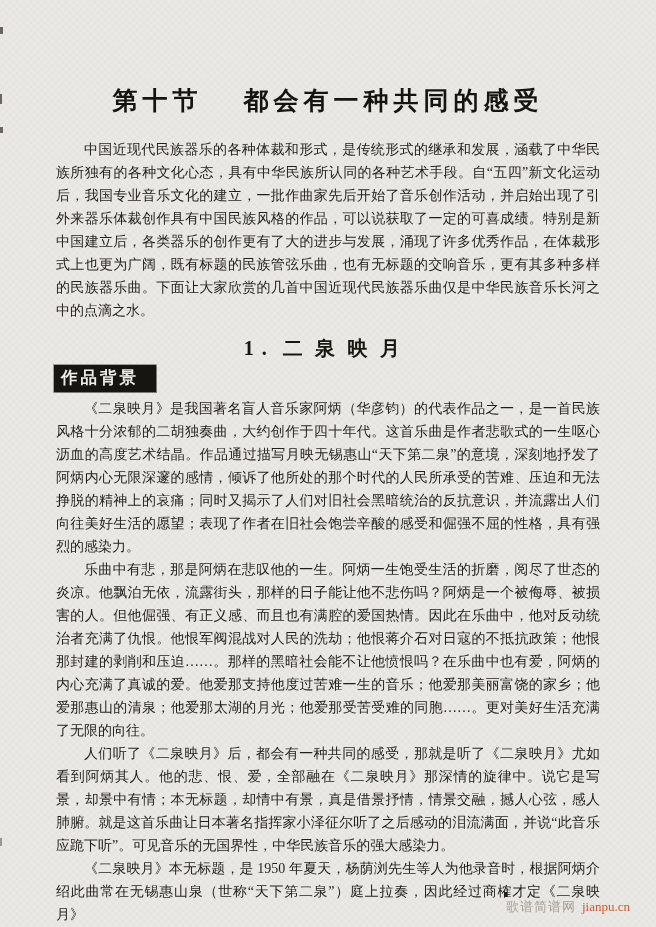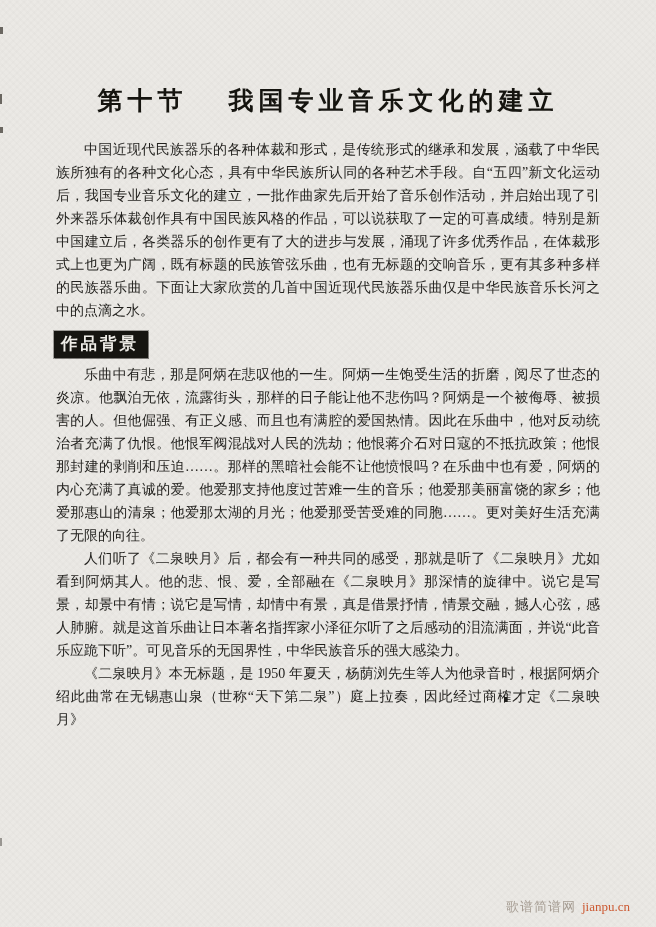"我国专业音乐文化的建立" span { text: 我国专业音乐文化的建立 -> 都会有一种共同的感受 }
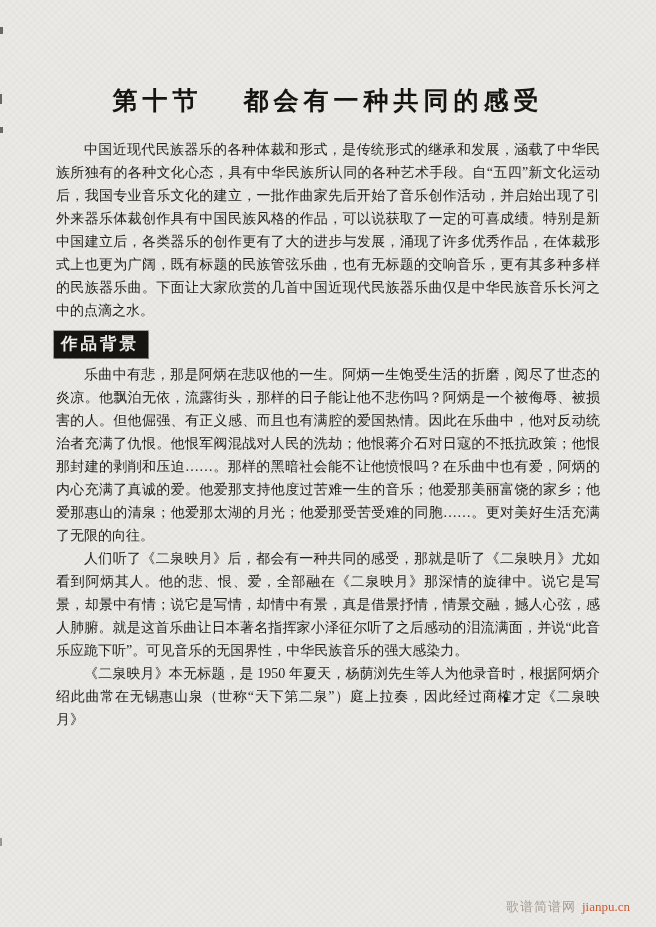"1. 二泉映月" h2.piece-title { html: none -> <h2><span>1.</span><span>二泉映月</span></h2> }
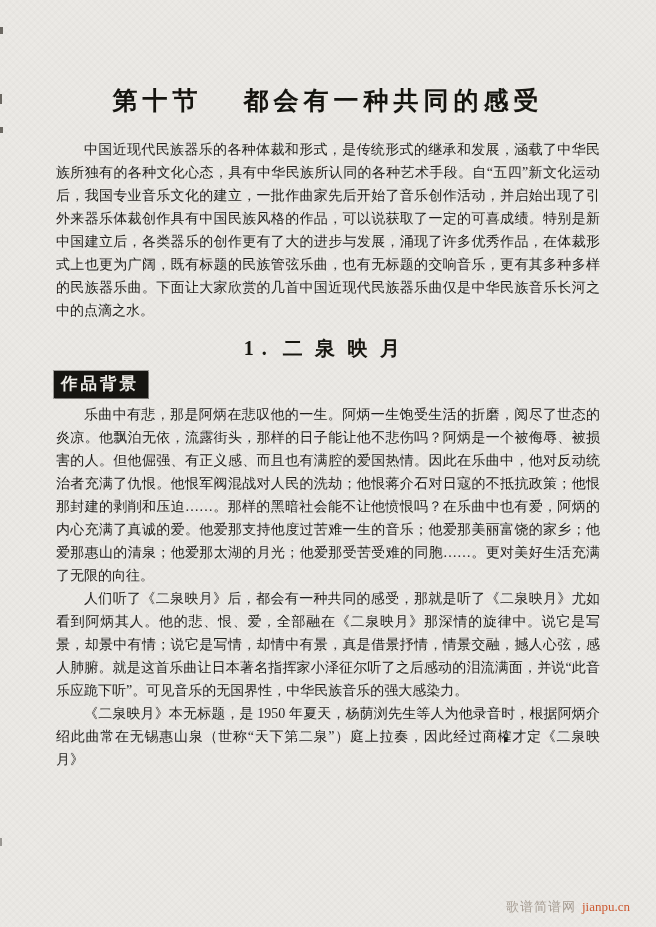"作品背景" .bg-header { margin: 9px 0 5px -2px -> 3px 0 5px -2px; padding: 2px 9px 3px 7px -> 2px 17px 3px 7px }
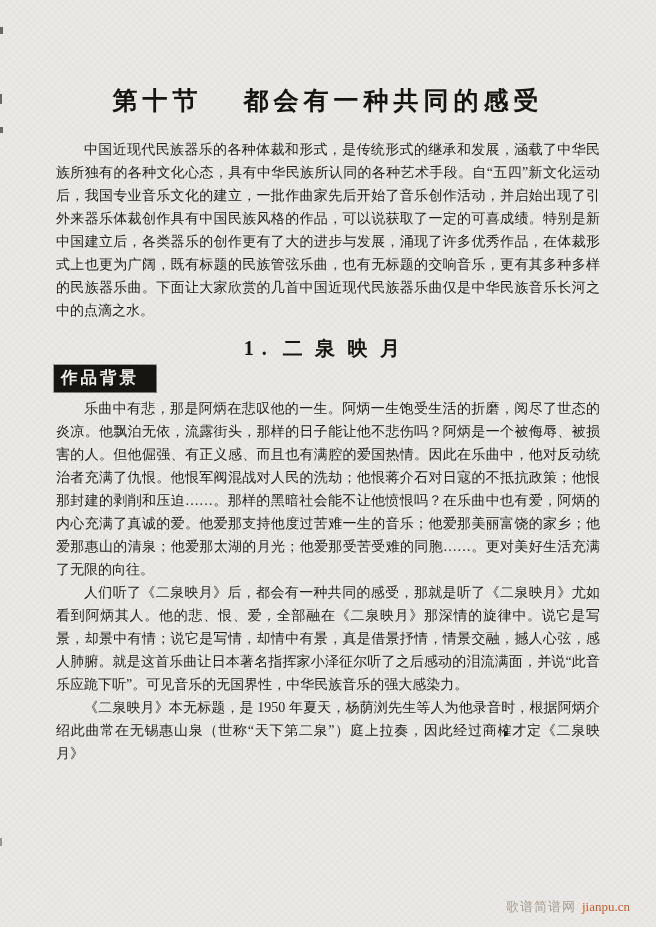"《二泉映月》是我国著名盲人音乐家阿炳（华彦钧）的代表作品之一，是一首民族风格十分" p.body-text { html: none -> <p>《二泉映月》是我国著名盲人音乐家阿炳（华彦钧）的代表作品之一，是一首民族风格十分浓郁的二胡独奏曲，大约创作于四十年代。这首乐曲是作者悲歌式的一生呕心沥血的高度艺术结晶。作品通过描写月映无锡惠山“天下第二泉”的意境，深刻地抒发了阿炳内心无限深邃的感情，倾诉了他所处的那个时代的人民所承受的苦难、压迫和无法挣脱的精神上的哀痛；同时又揭示了人们对旧社会黑暗统治的反抗意识，并流露出人们向往美好生活的愿望；表现了作者在旧社会饱尝辛酸的感受和倔强不屈的性格，具有强烈的感染力。</p> }
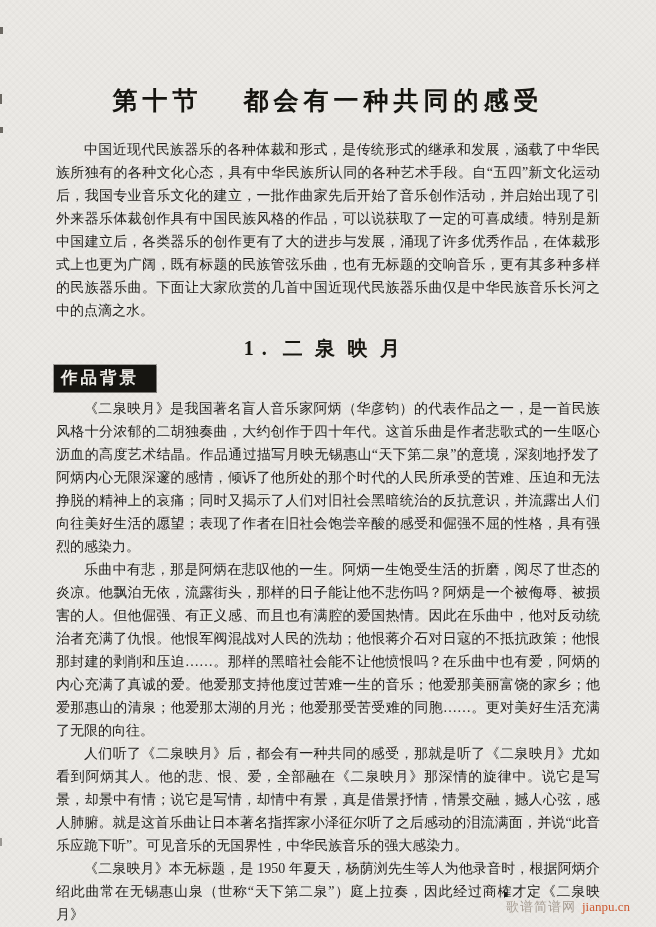"人们听了《二泉映月》后，都会有一种共同的感受，那就是听了《二泉映月》尤如看到阿炳" p.body-text { text: 说它是写情 -> 本无标题 }
